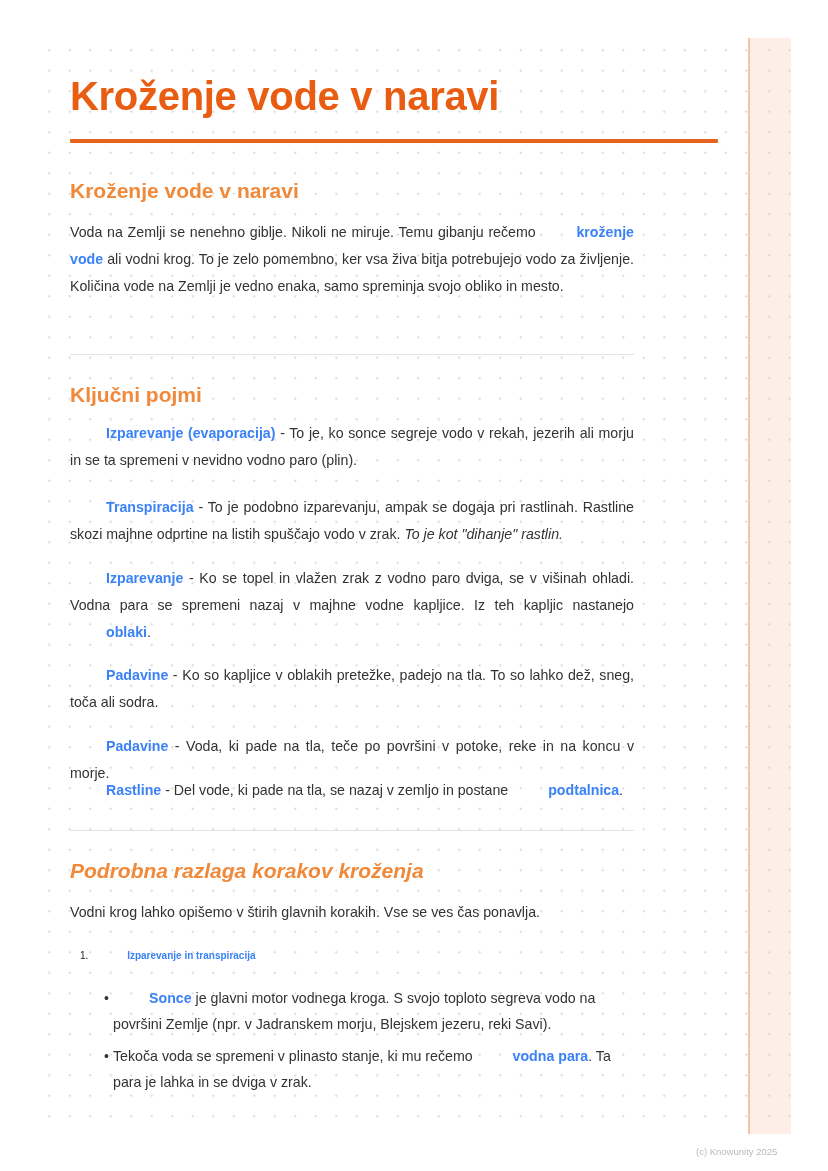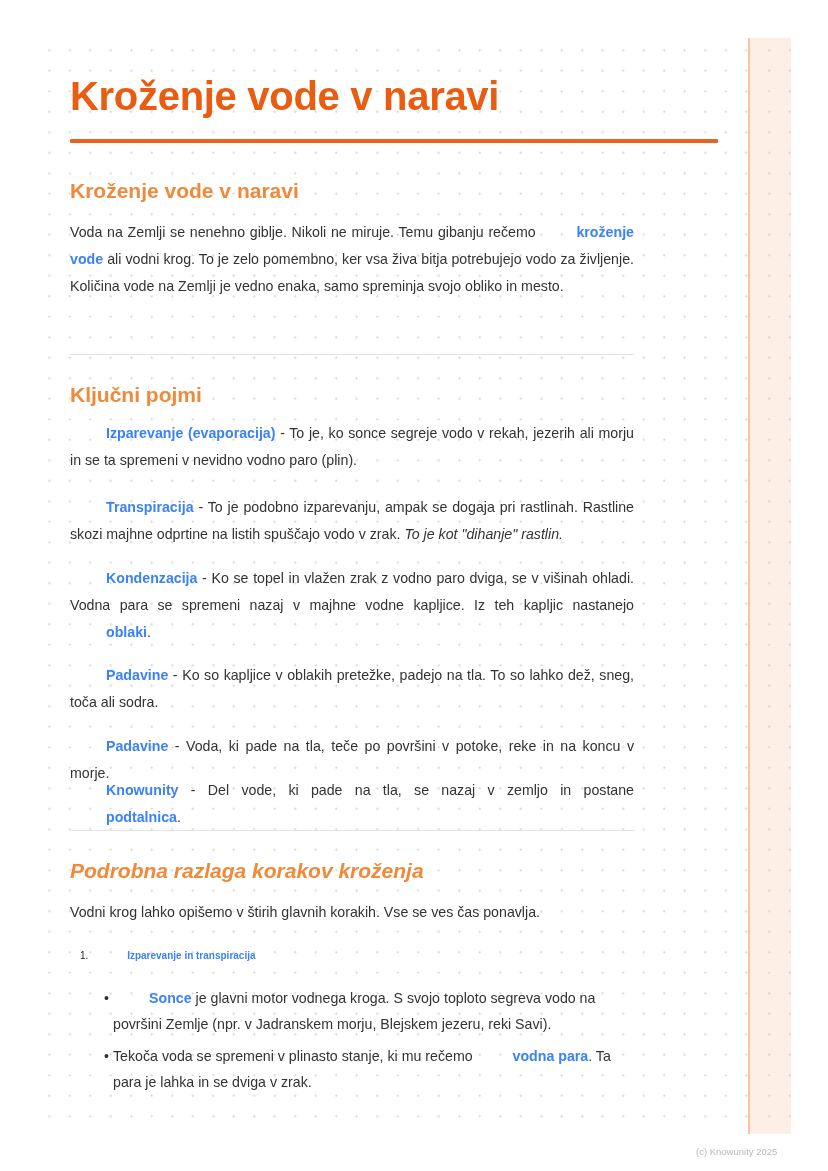"Kondenzacija" b { text: Kondenzacija -> Izparevanje }
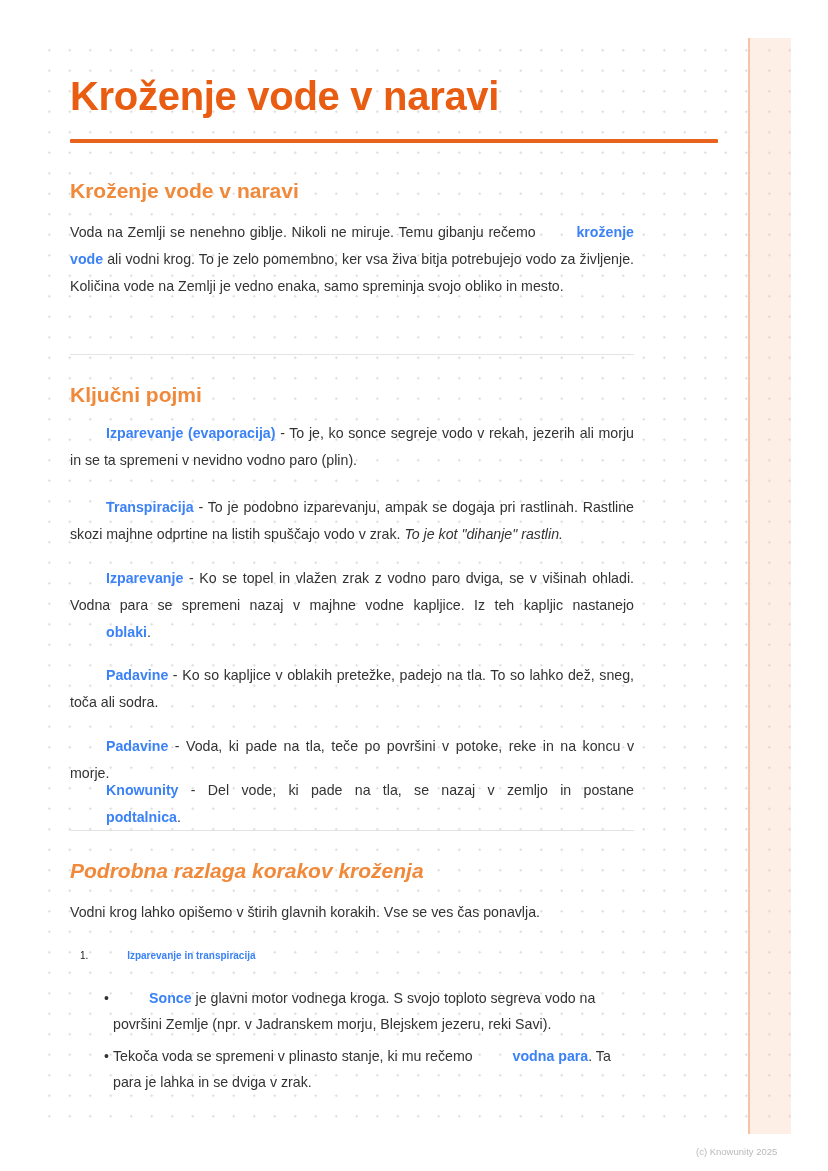"Knowunity" b { text: Knowunity -> Rastline }
